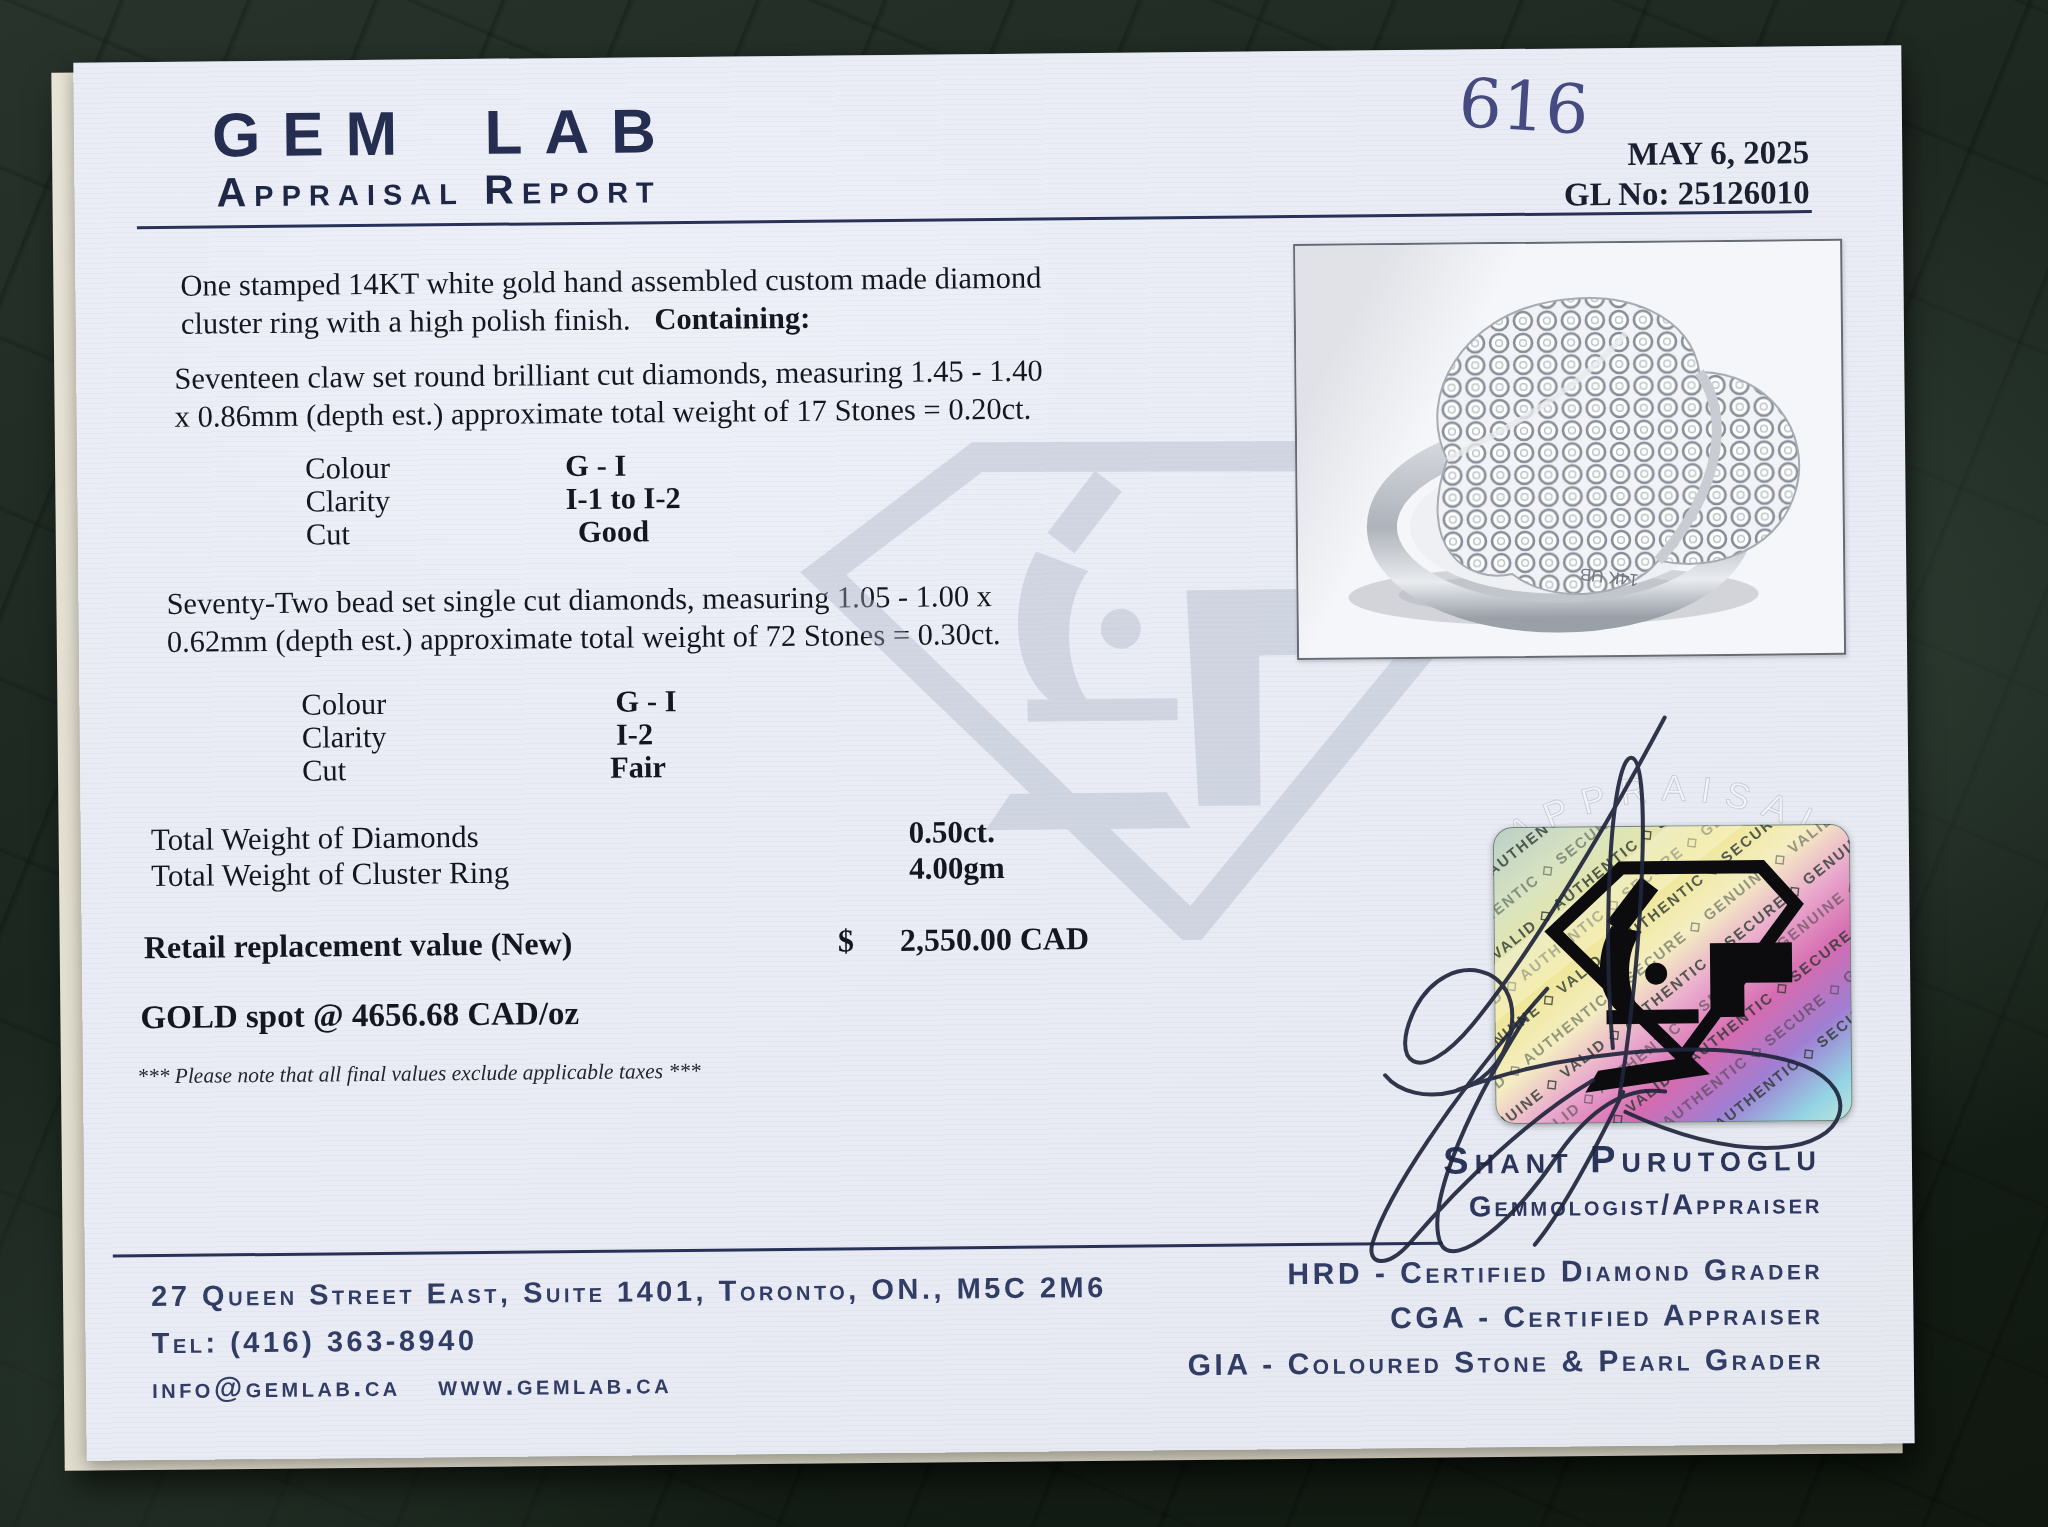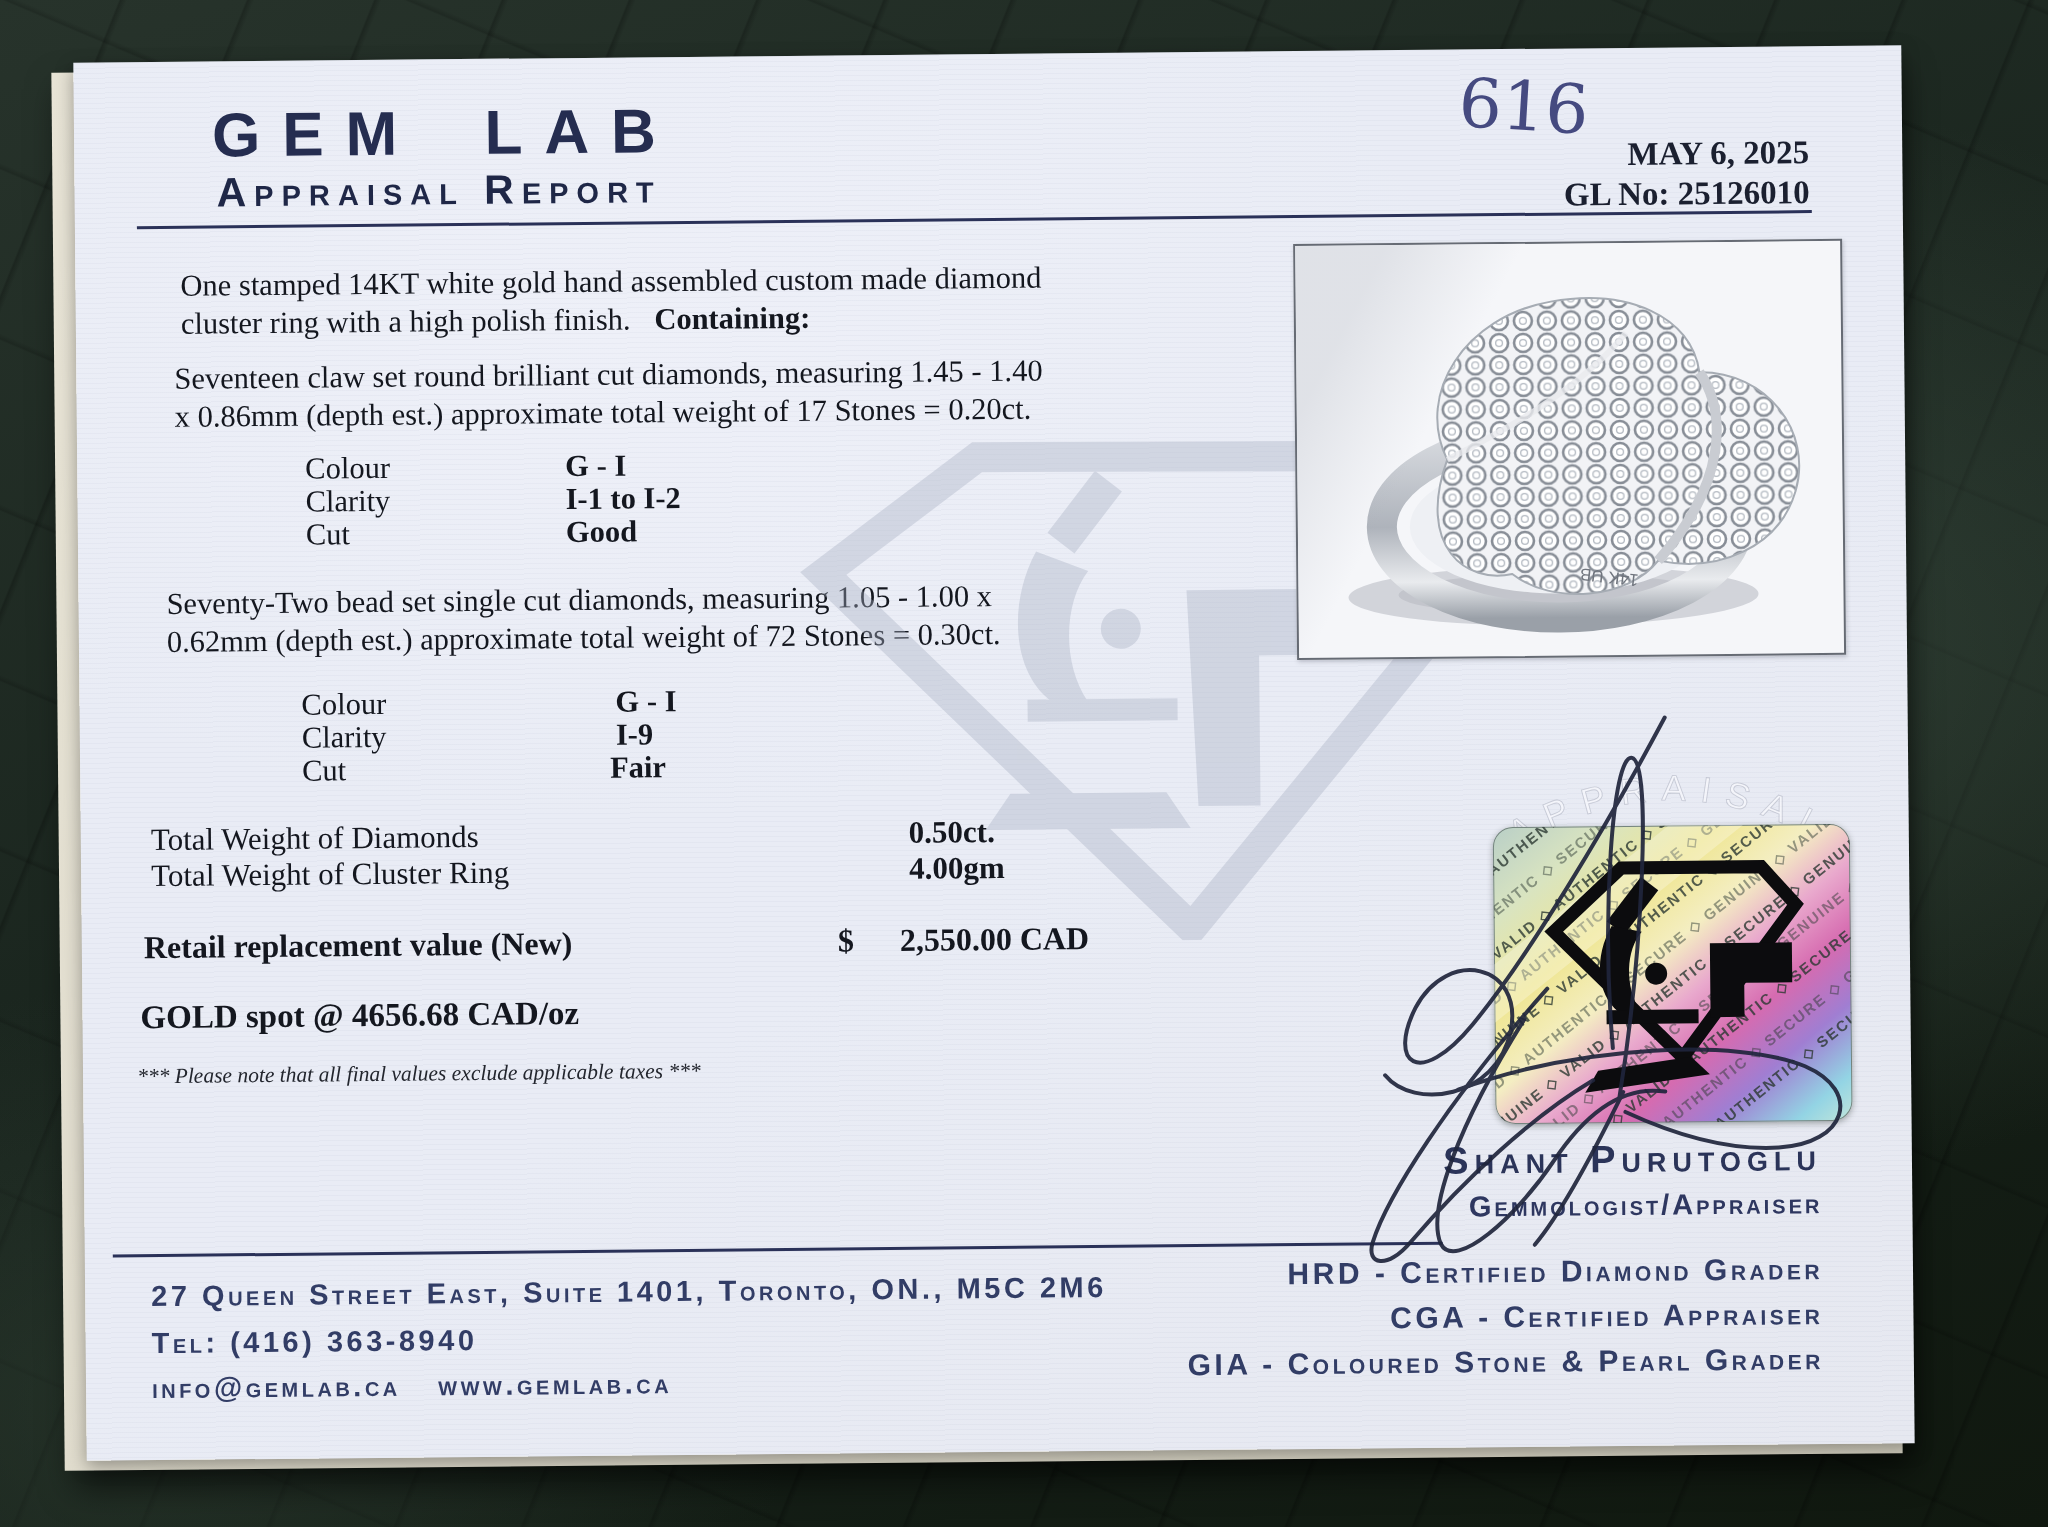"Good" span.v { left: 260px -> 272px }
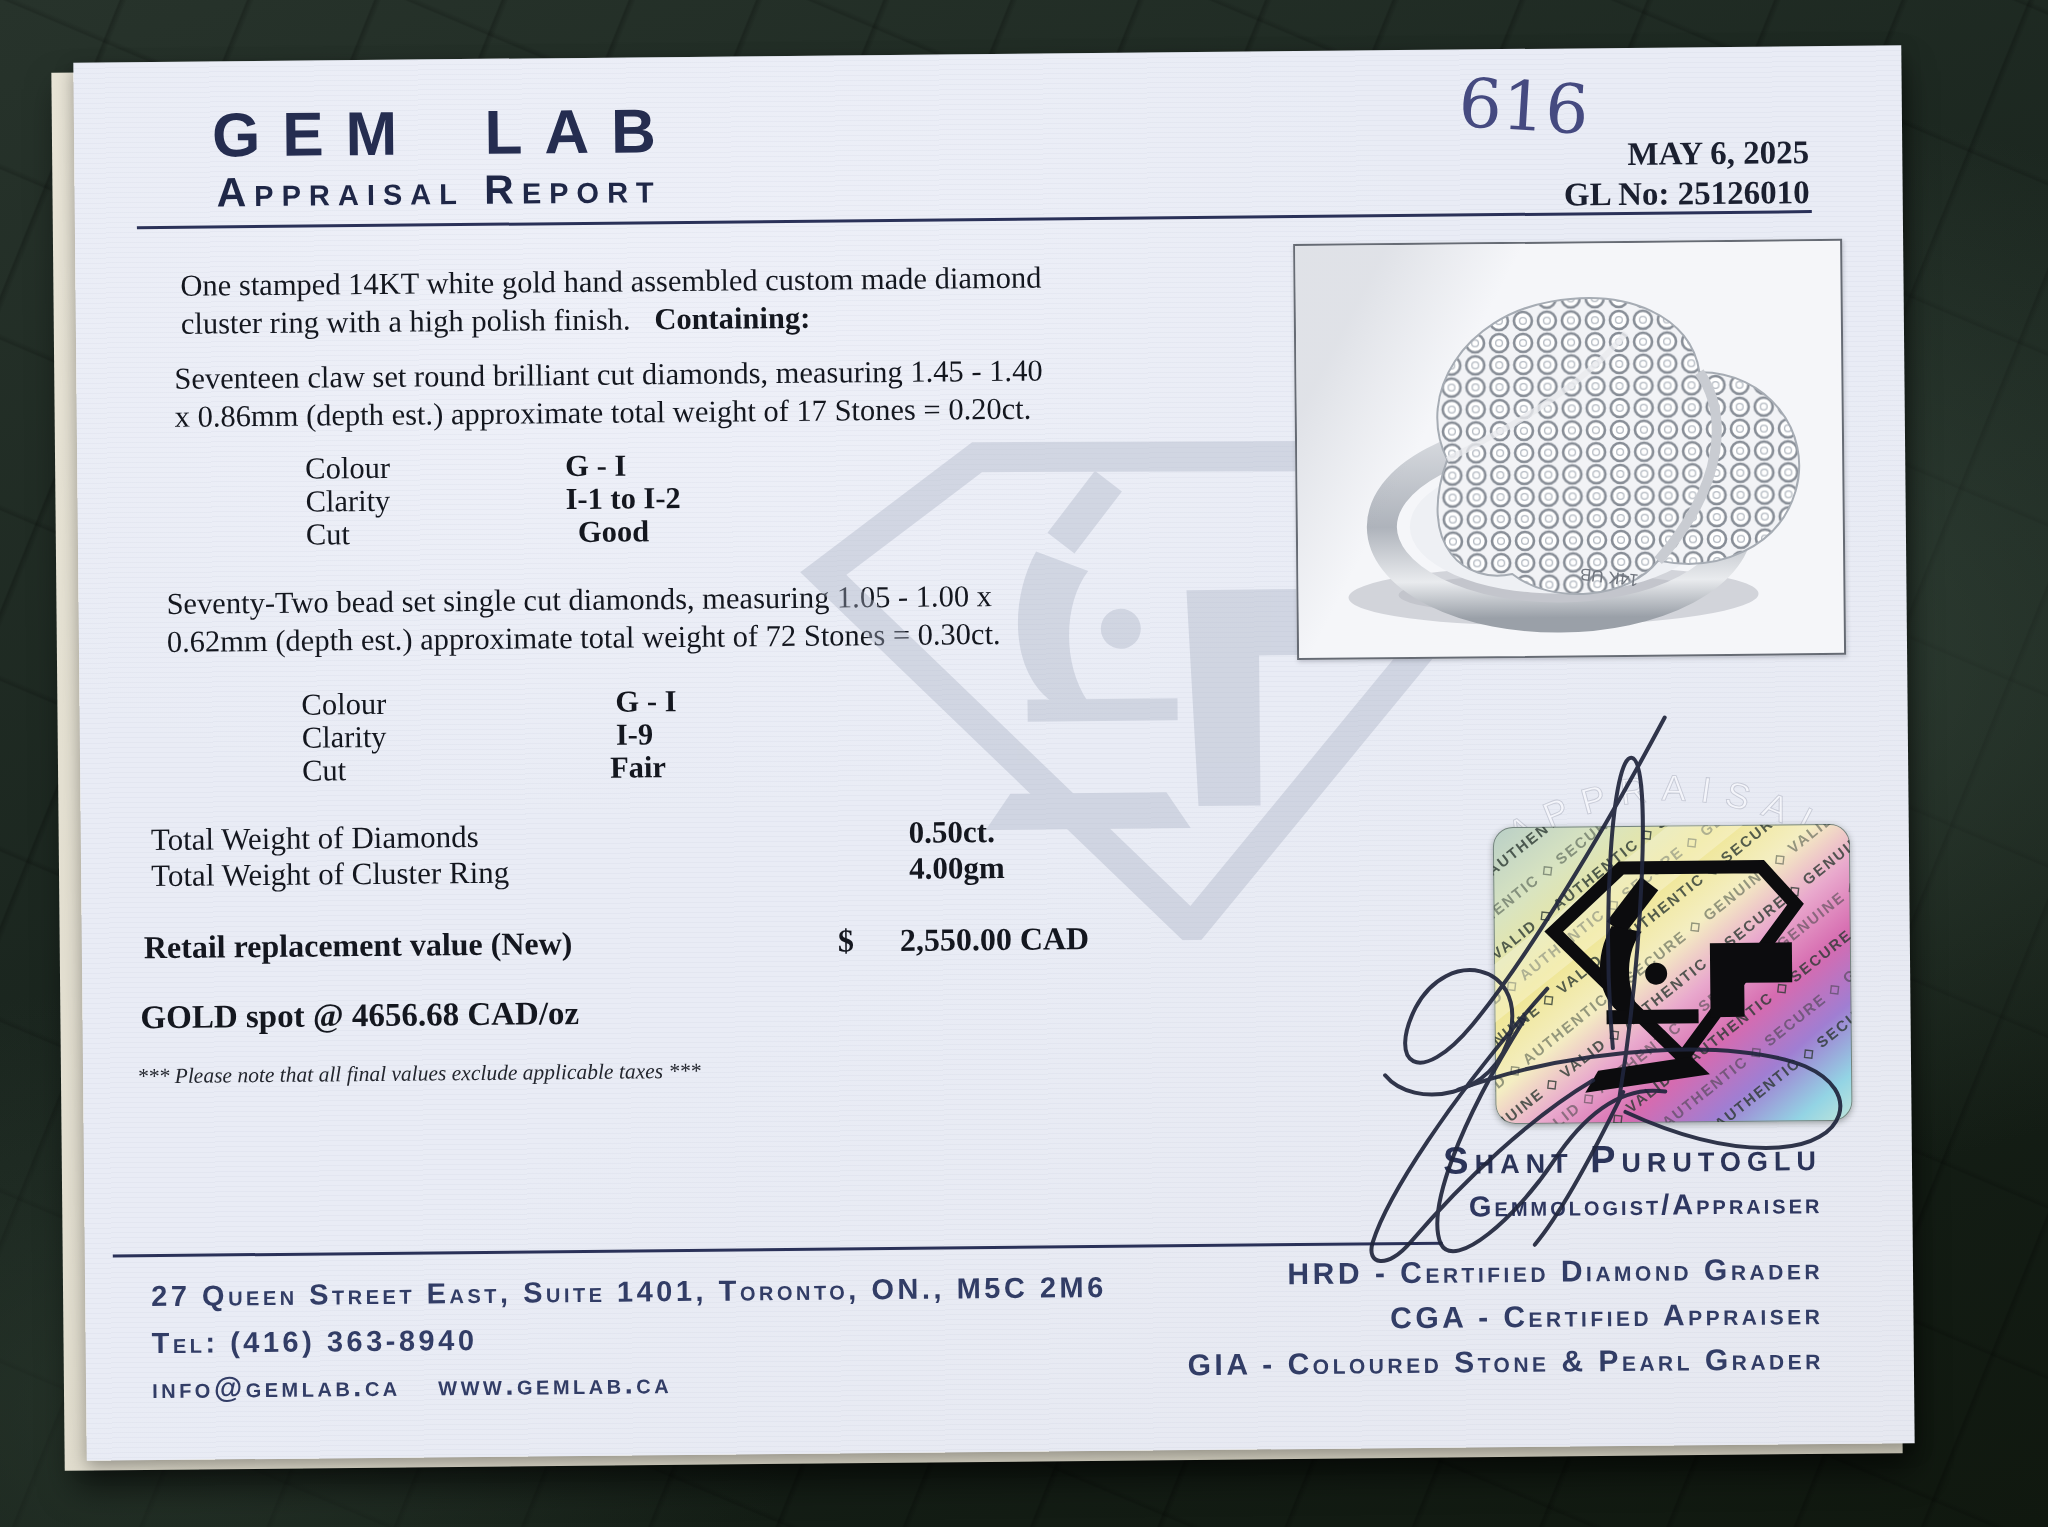"I-9" span.v { text: I-9 -> I-2 }
